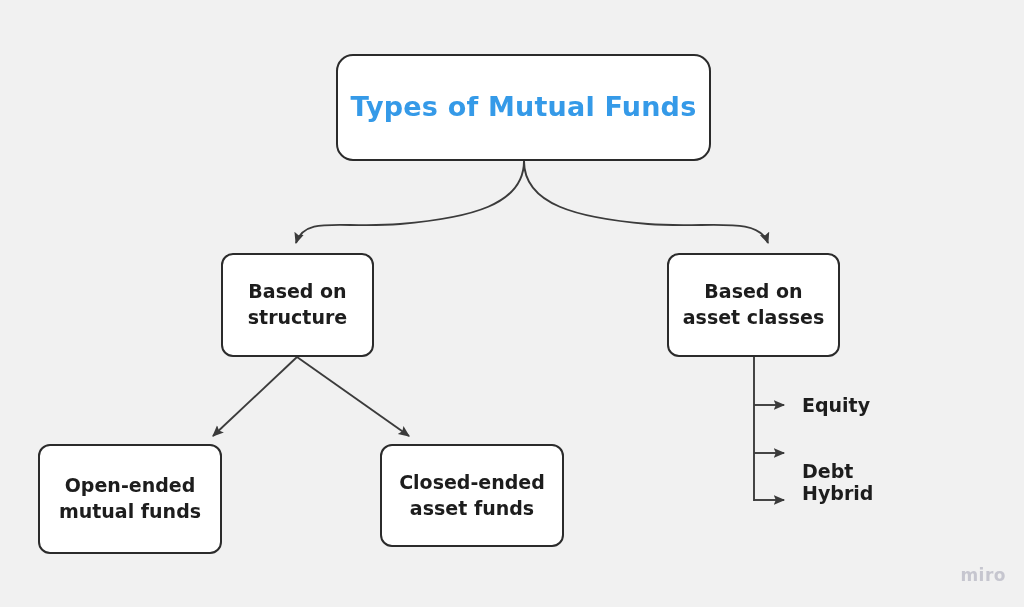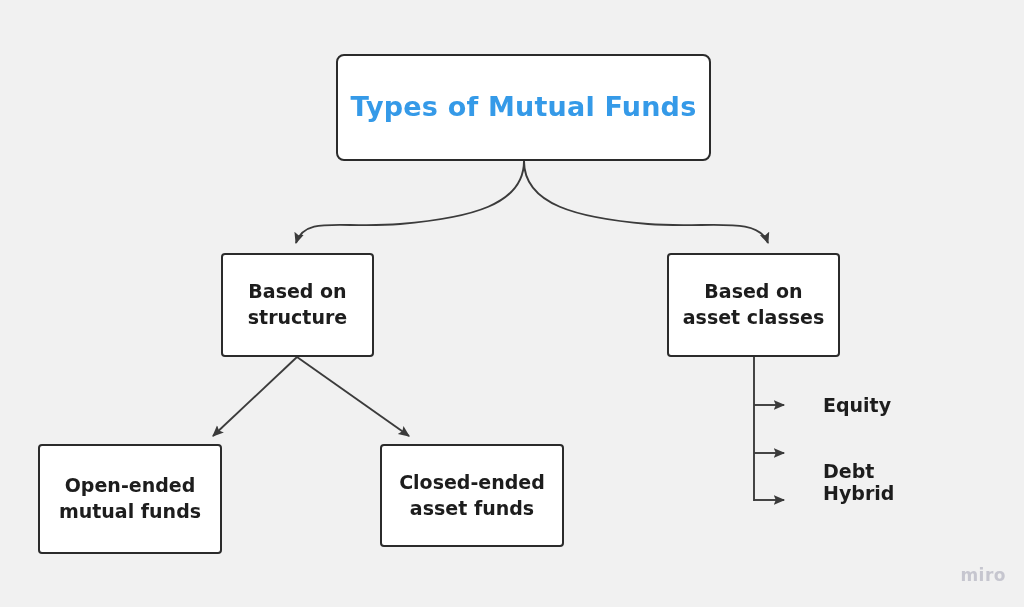"Types of Mutual Funds" #node-root { border-radius: 8px -> 17px }
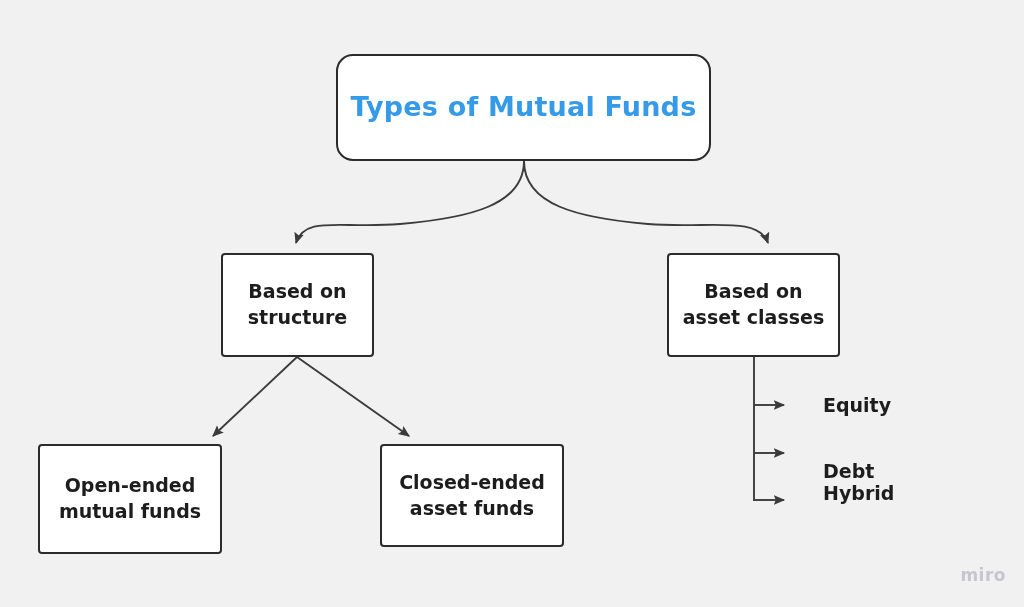"Based on" .node { border-radius: 4px -> 12px }
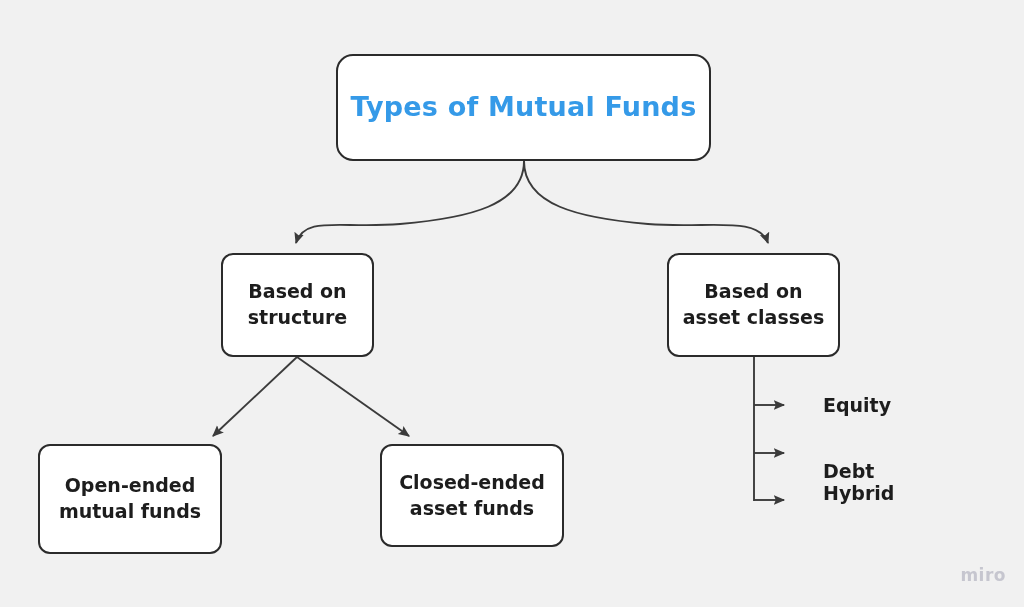"Equity" .list-item { margin-left: 21px -> none }
